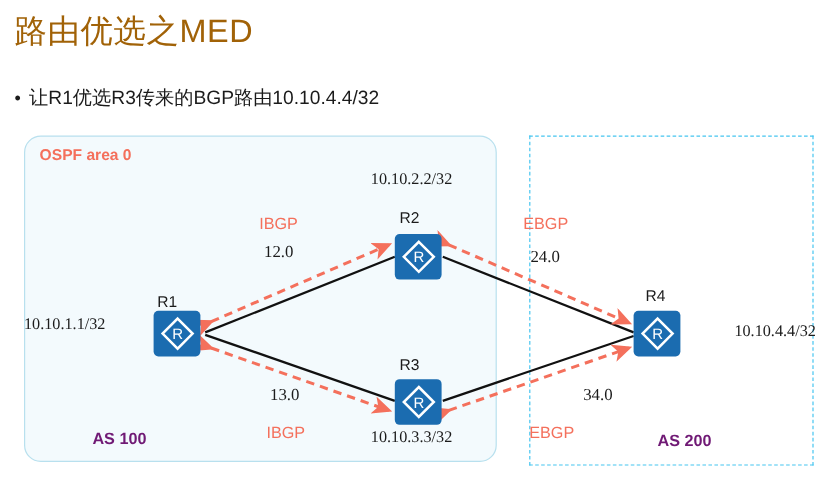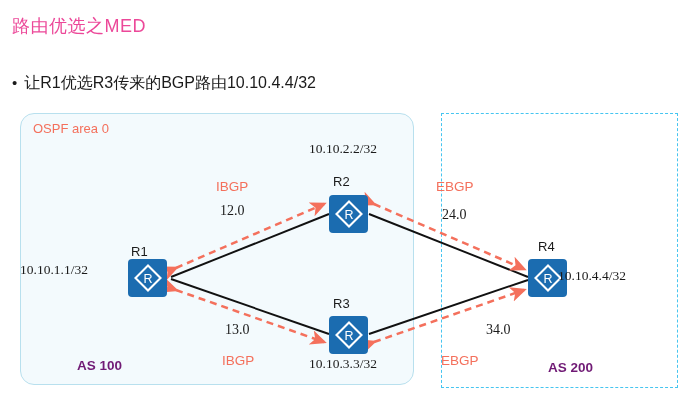"路由优选之MED" .title { color: #ec4899 -> #a16207; font-size: 18px -> 27px }
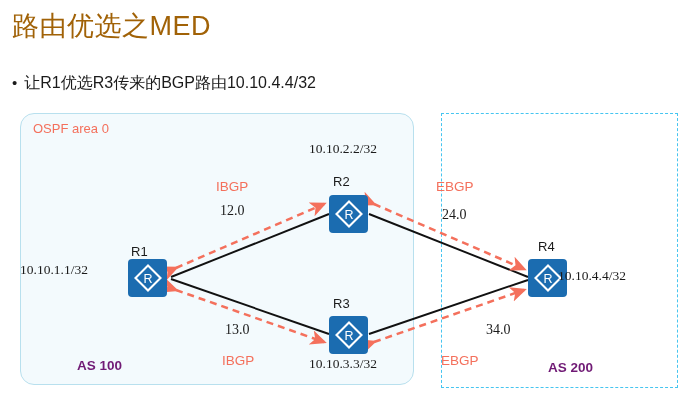"OSPF area 0" .ospf-label { font-weight: none -> bold }
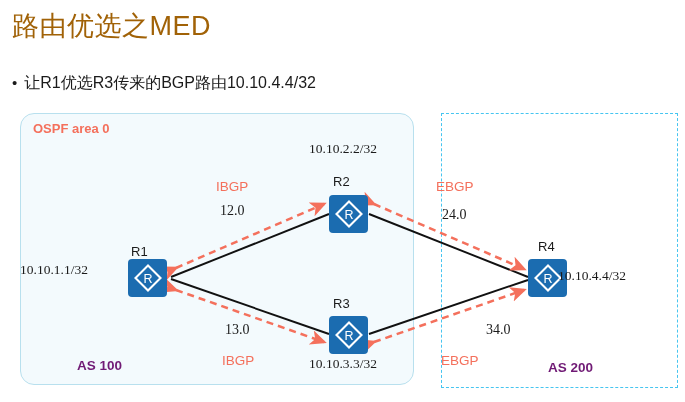"10.10.4.4/32" div.ip-label { left: 558px -> 612px }
